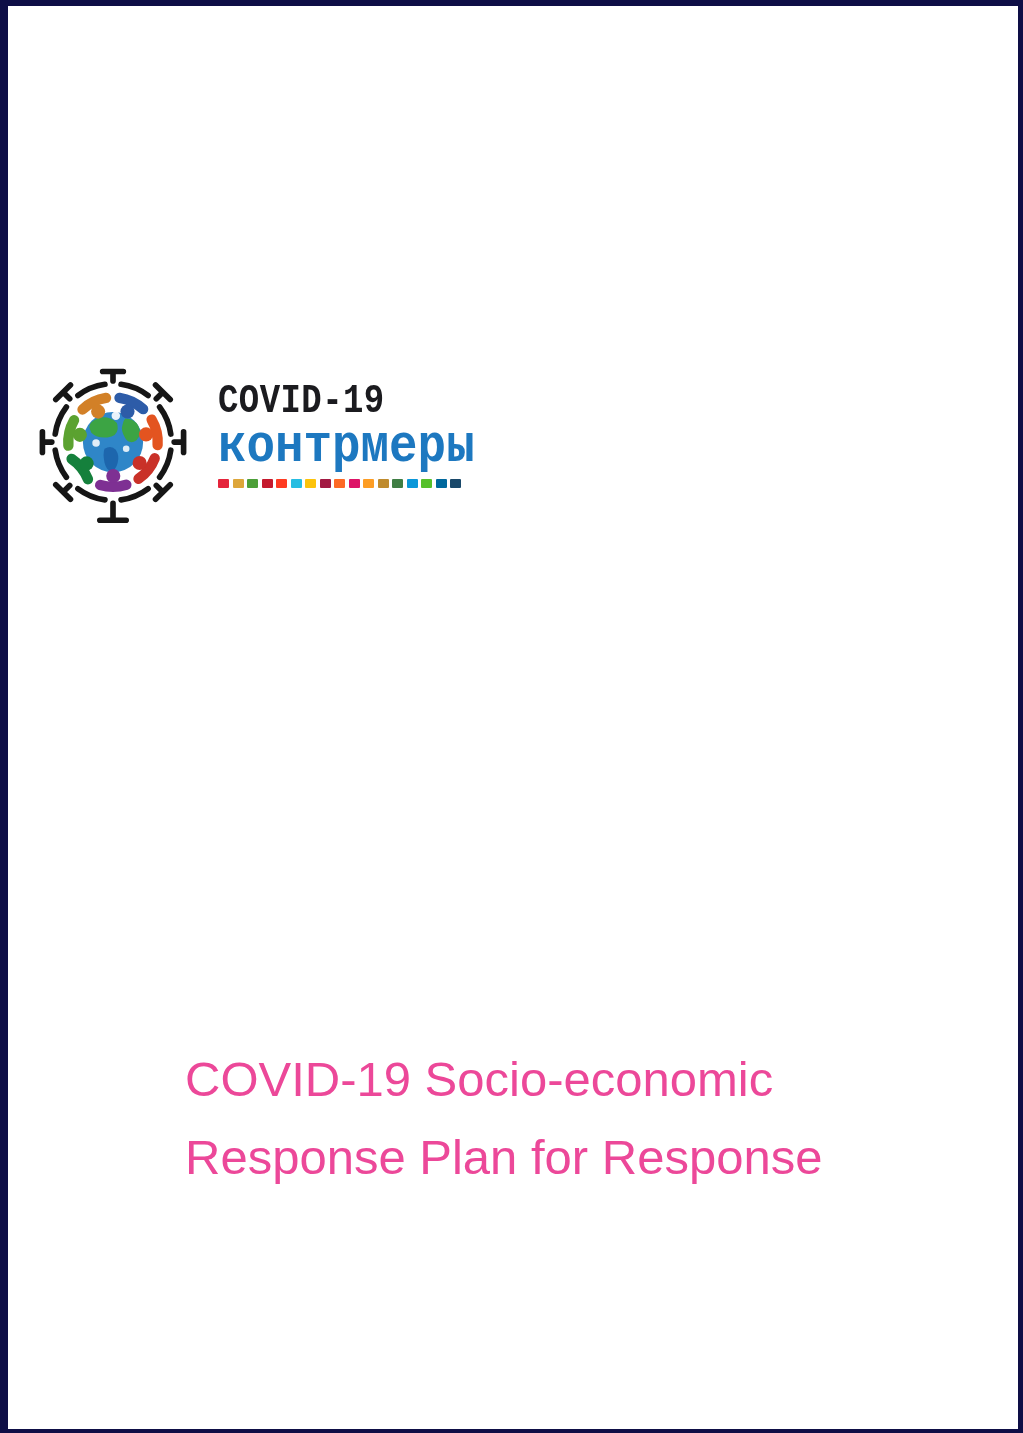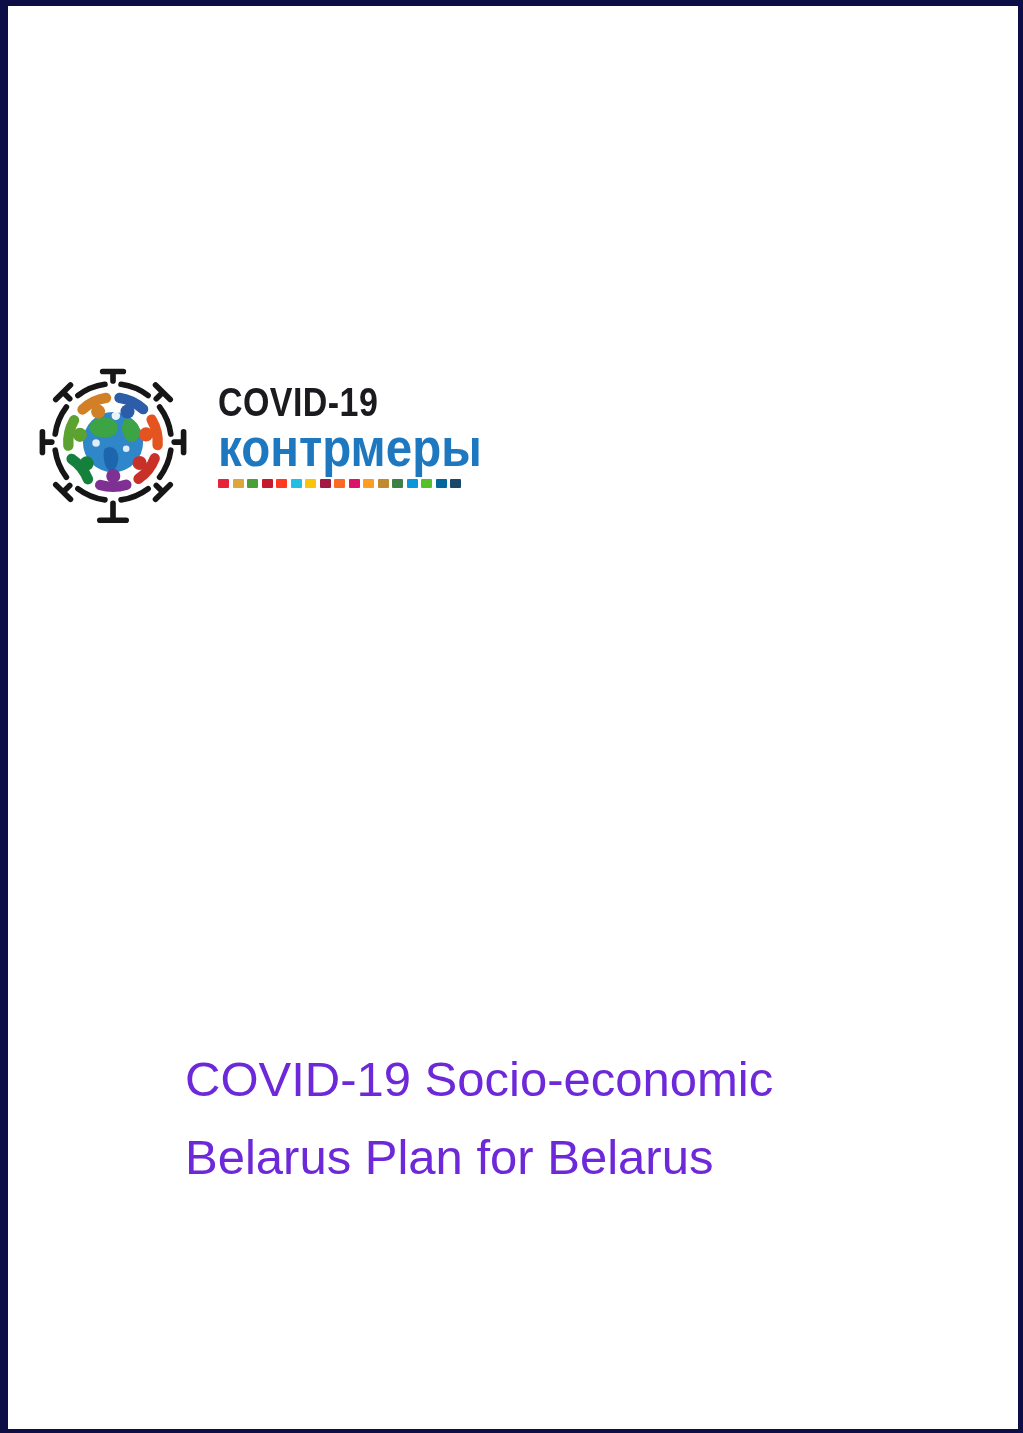"COVID-19" .logo-text { font-family: none -> Liberation Mono, monospace }
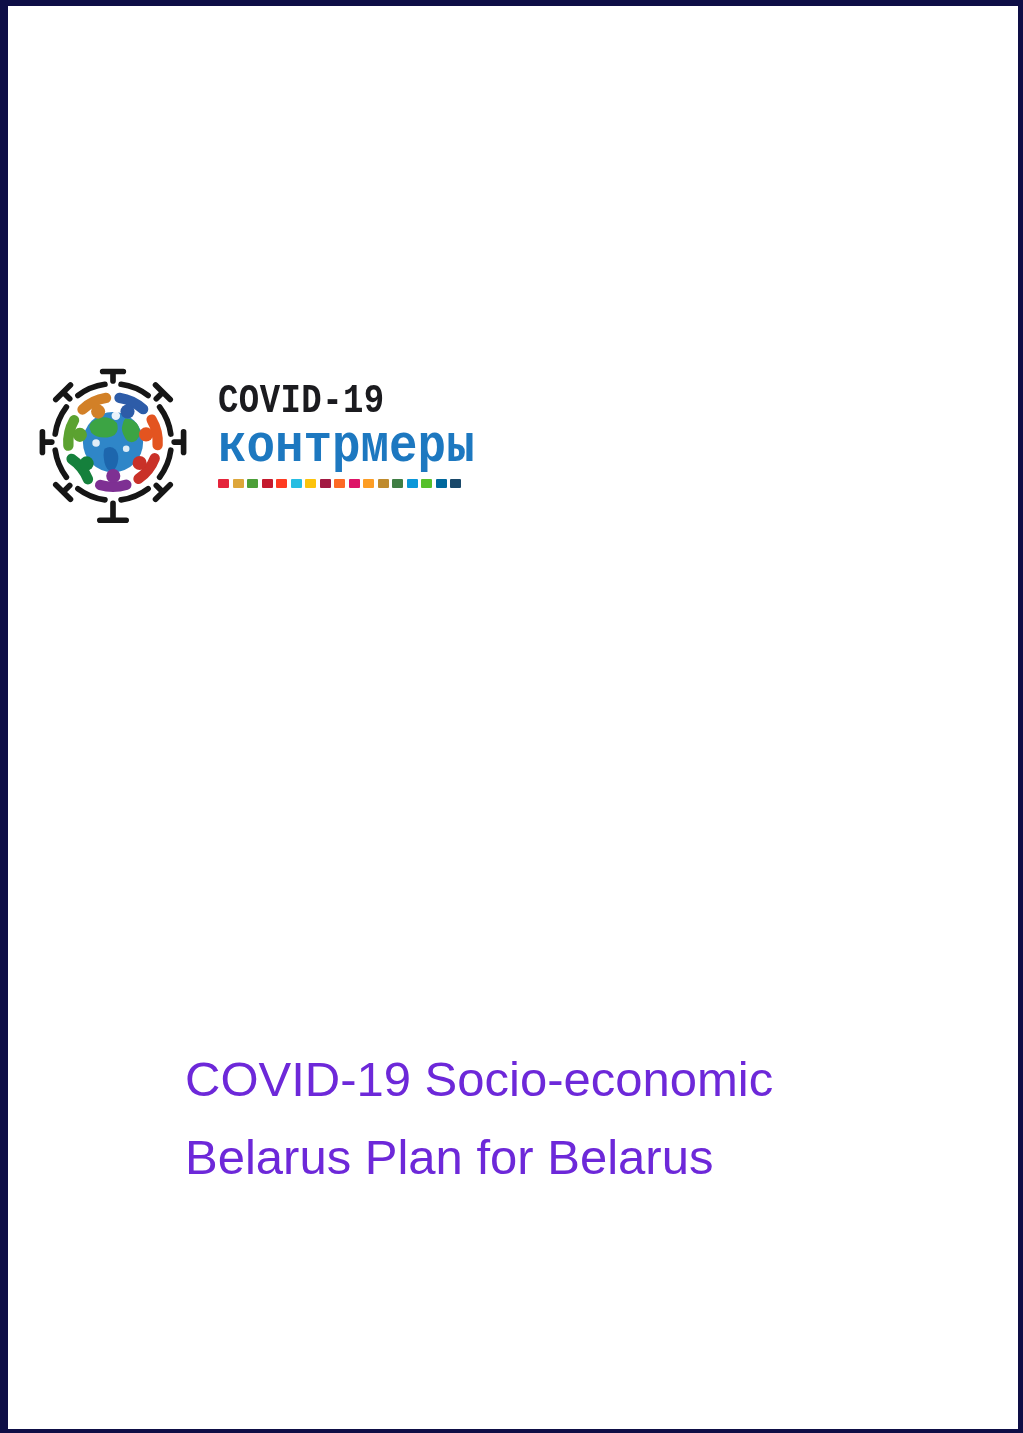"COVID-19 Socio-economic" .subtitle-line { color: #6d28d9 -> #ec4899 }
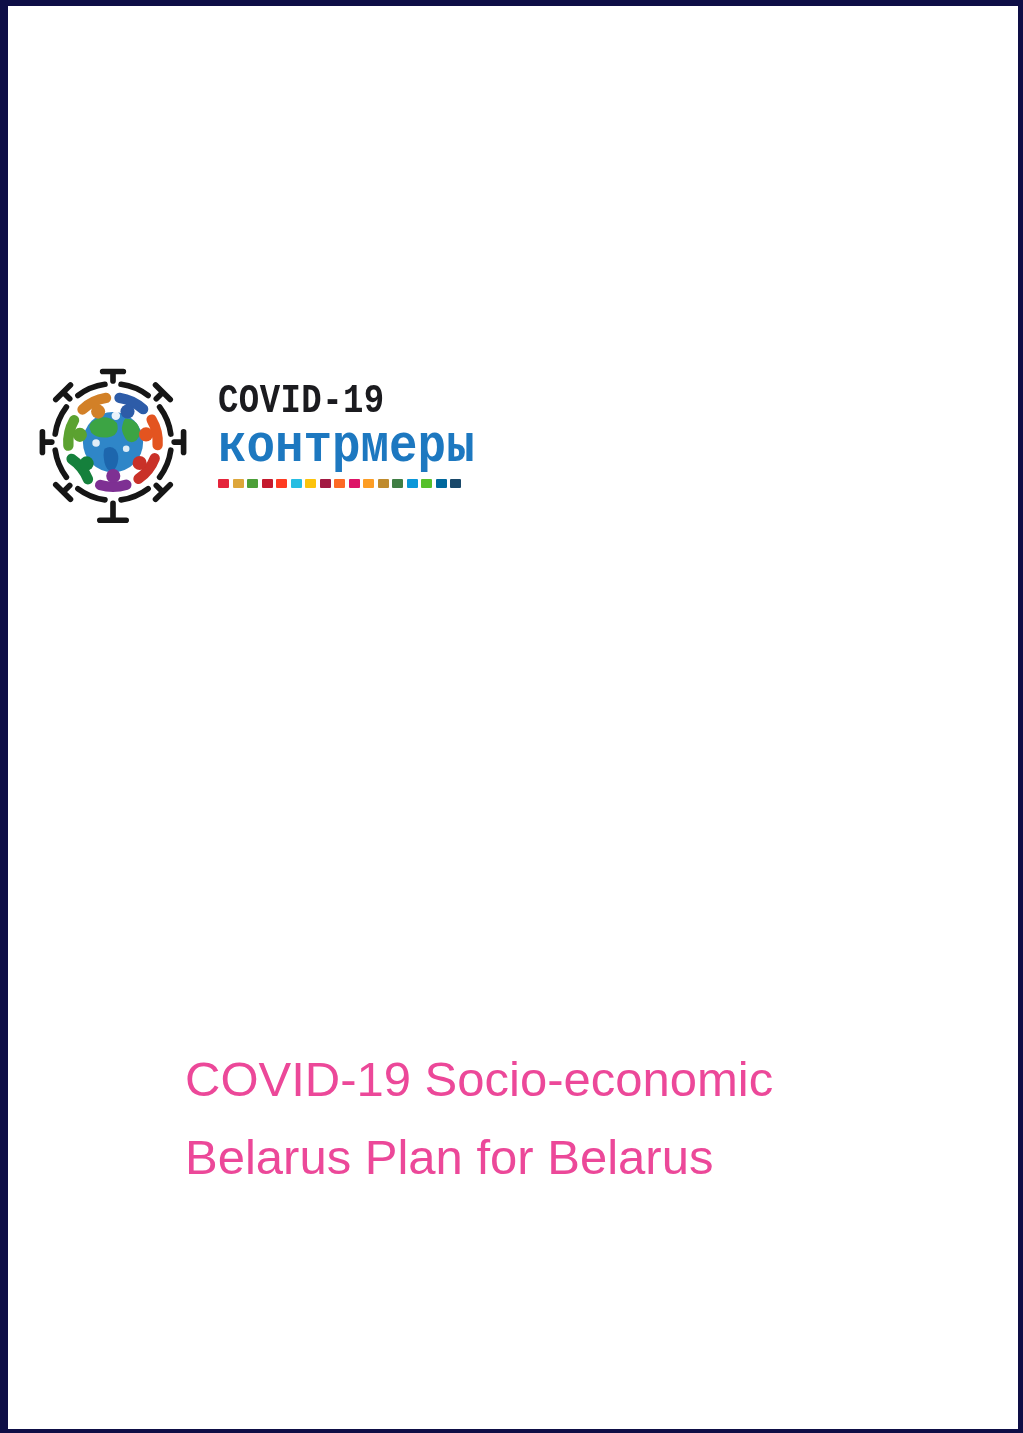"Belarus Plan for Belarus" div.subtitle-line { text: Belarus Plan for Belarus -> Response Plan for Response }
